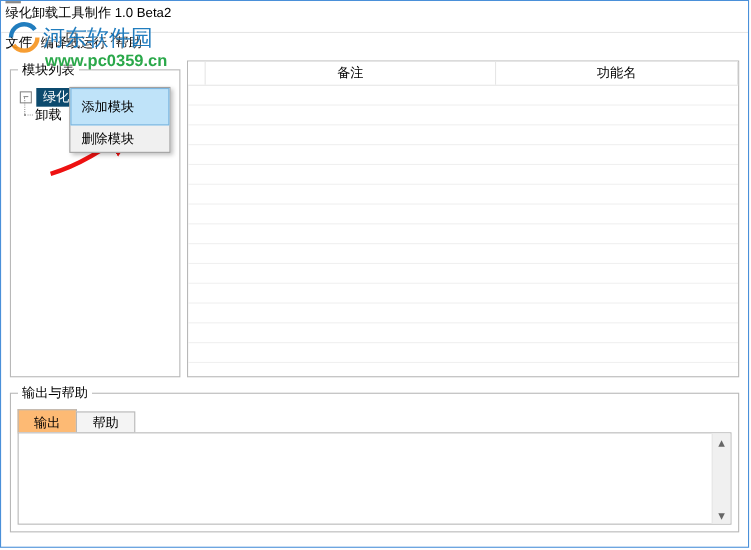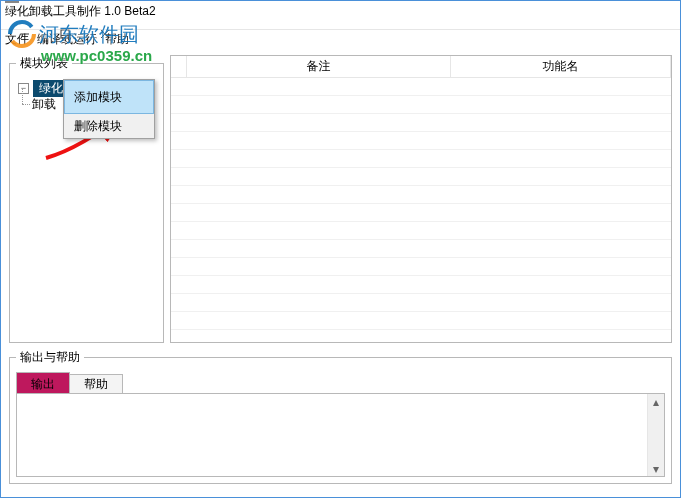"输出" .tabs .tab { background: #be185d -> #fdba74 }
